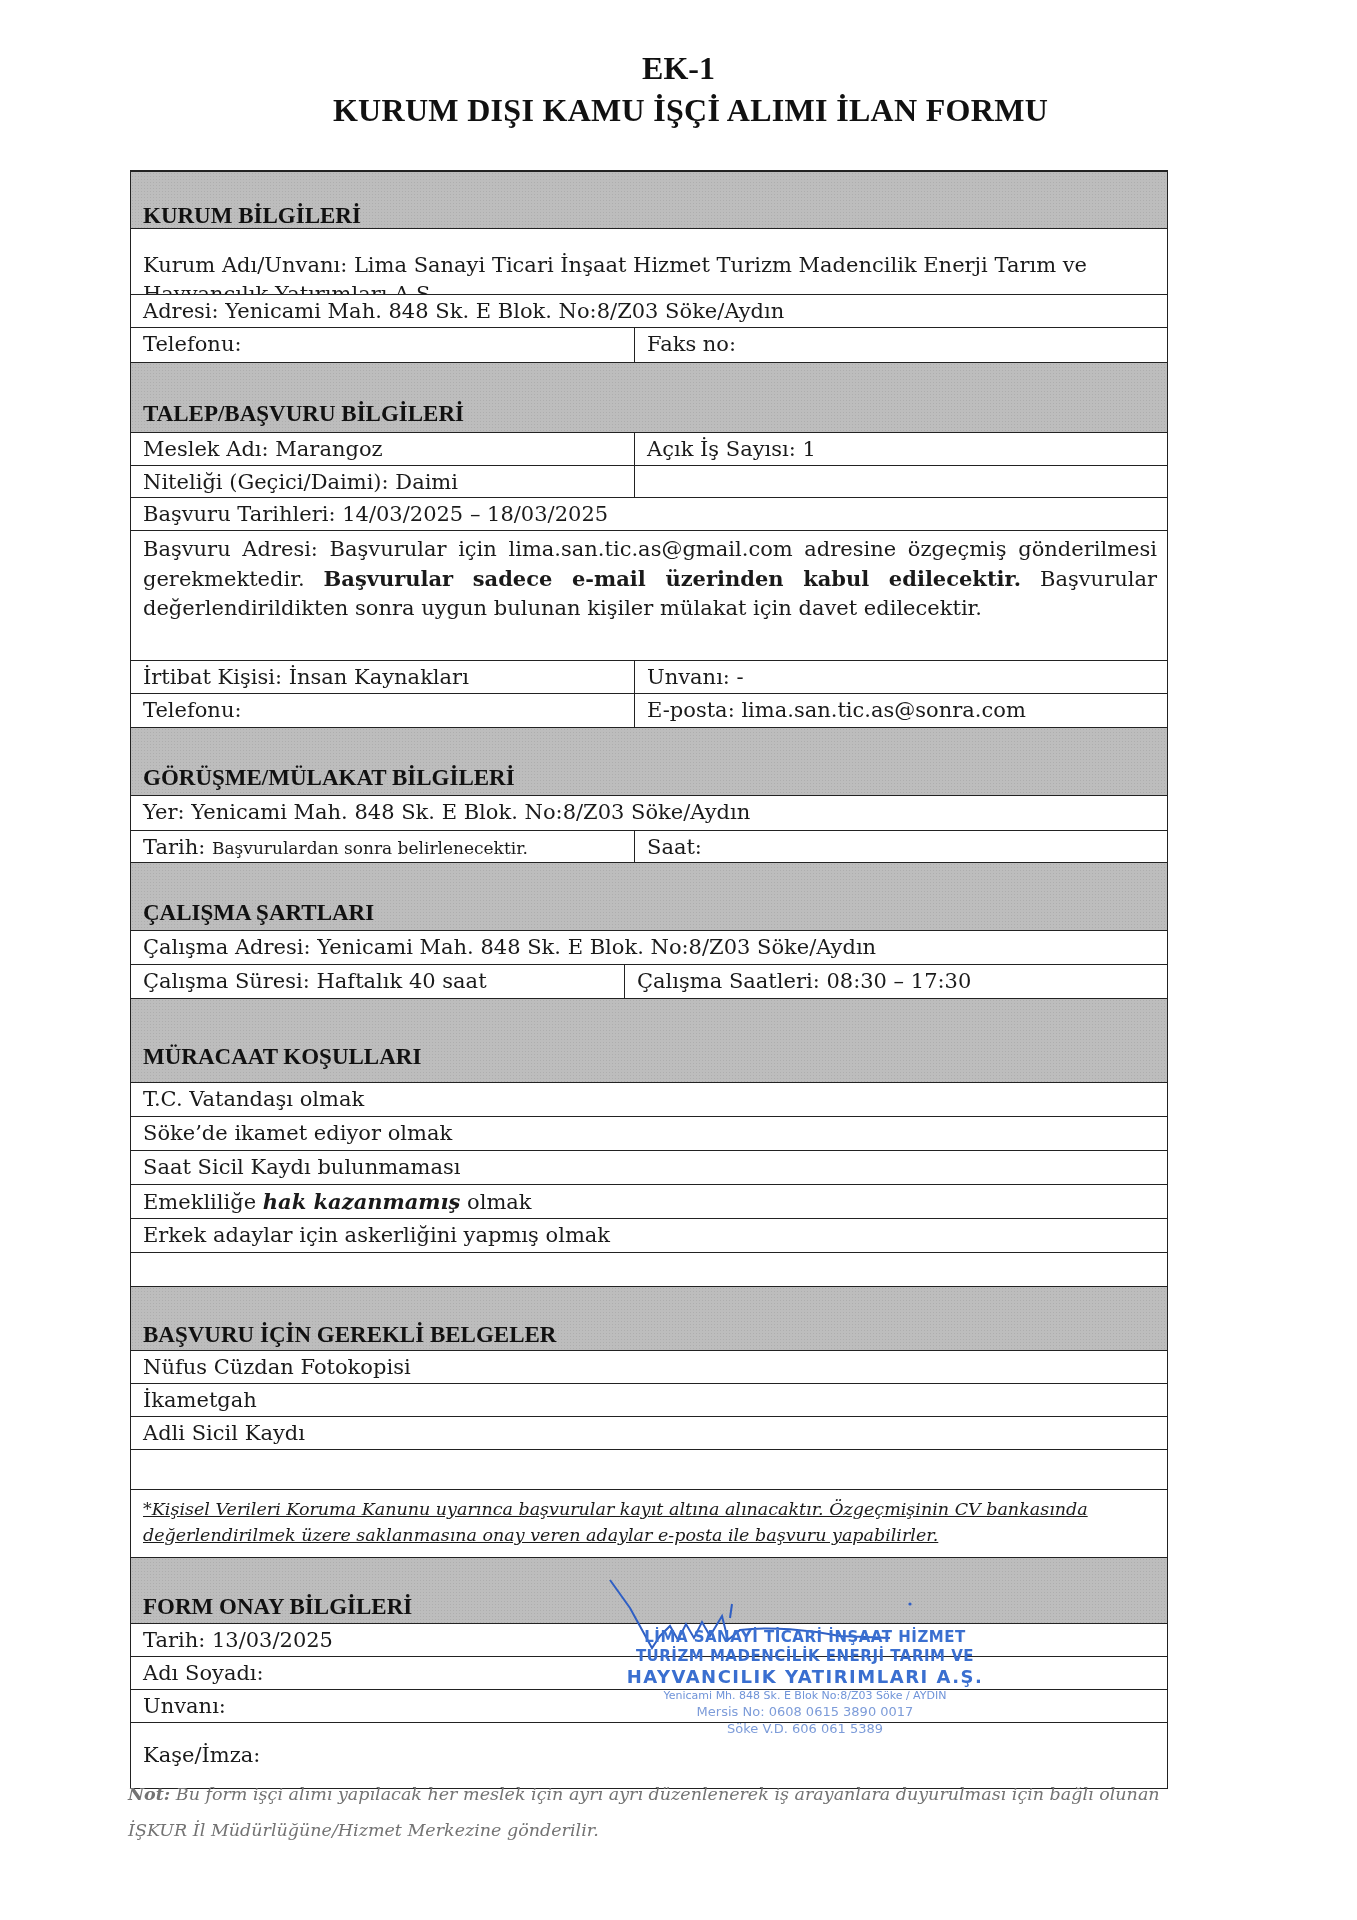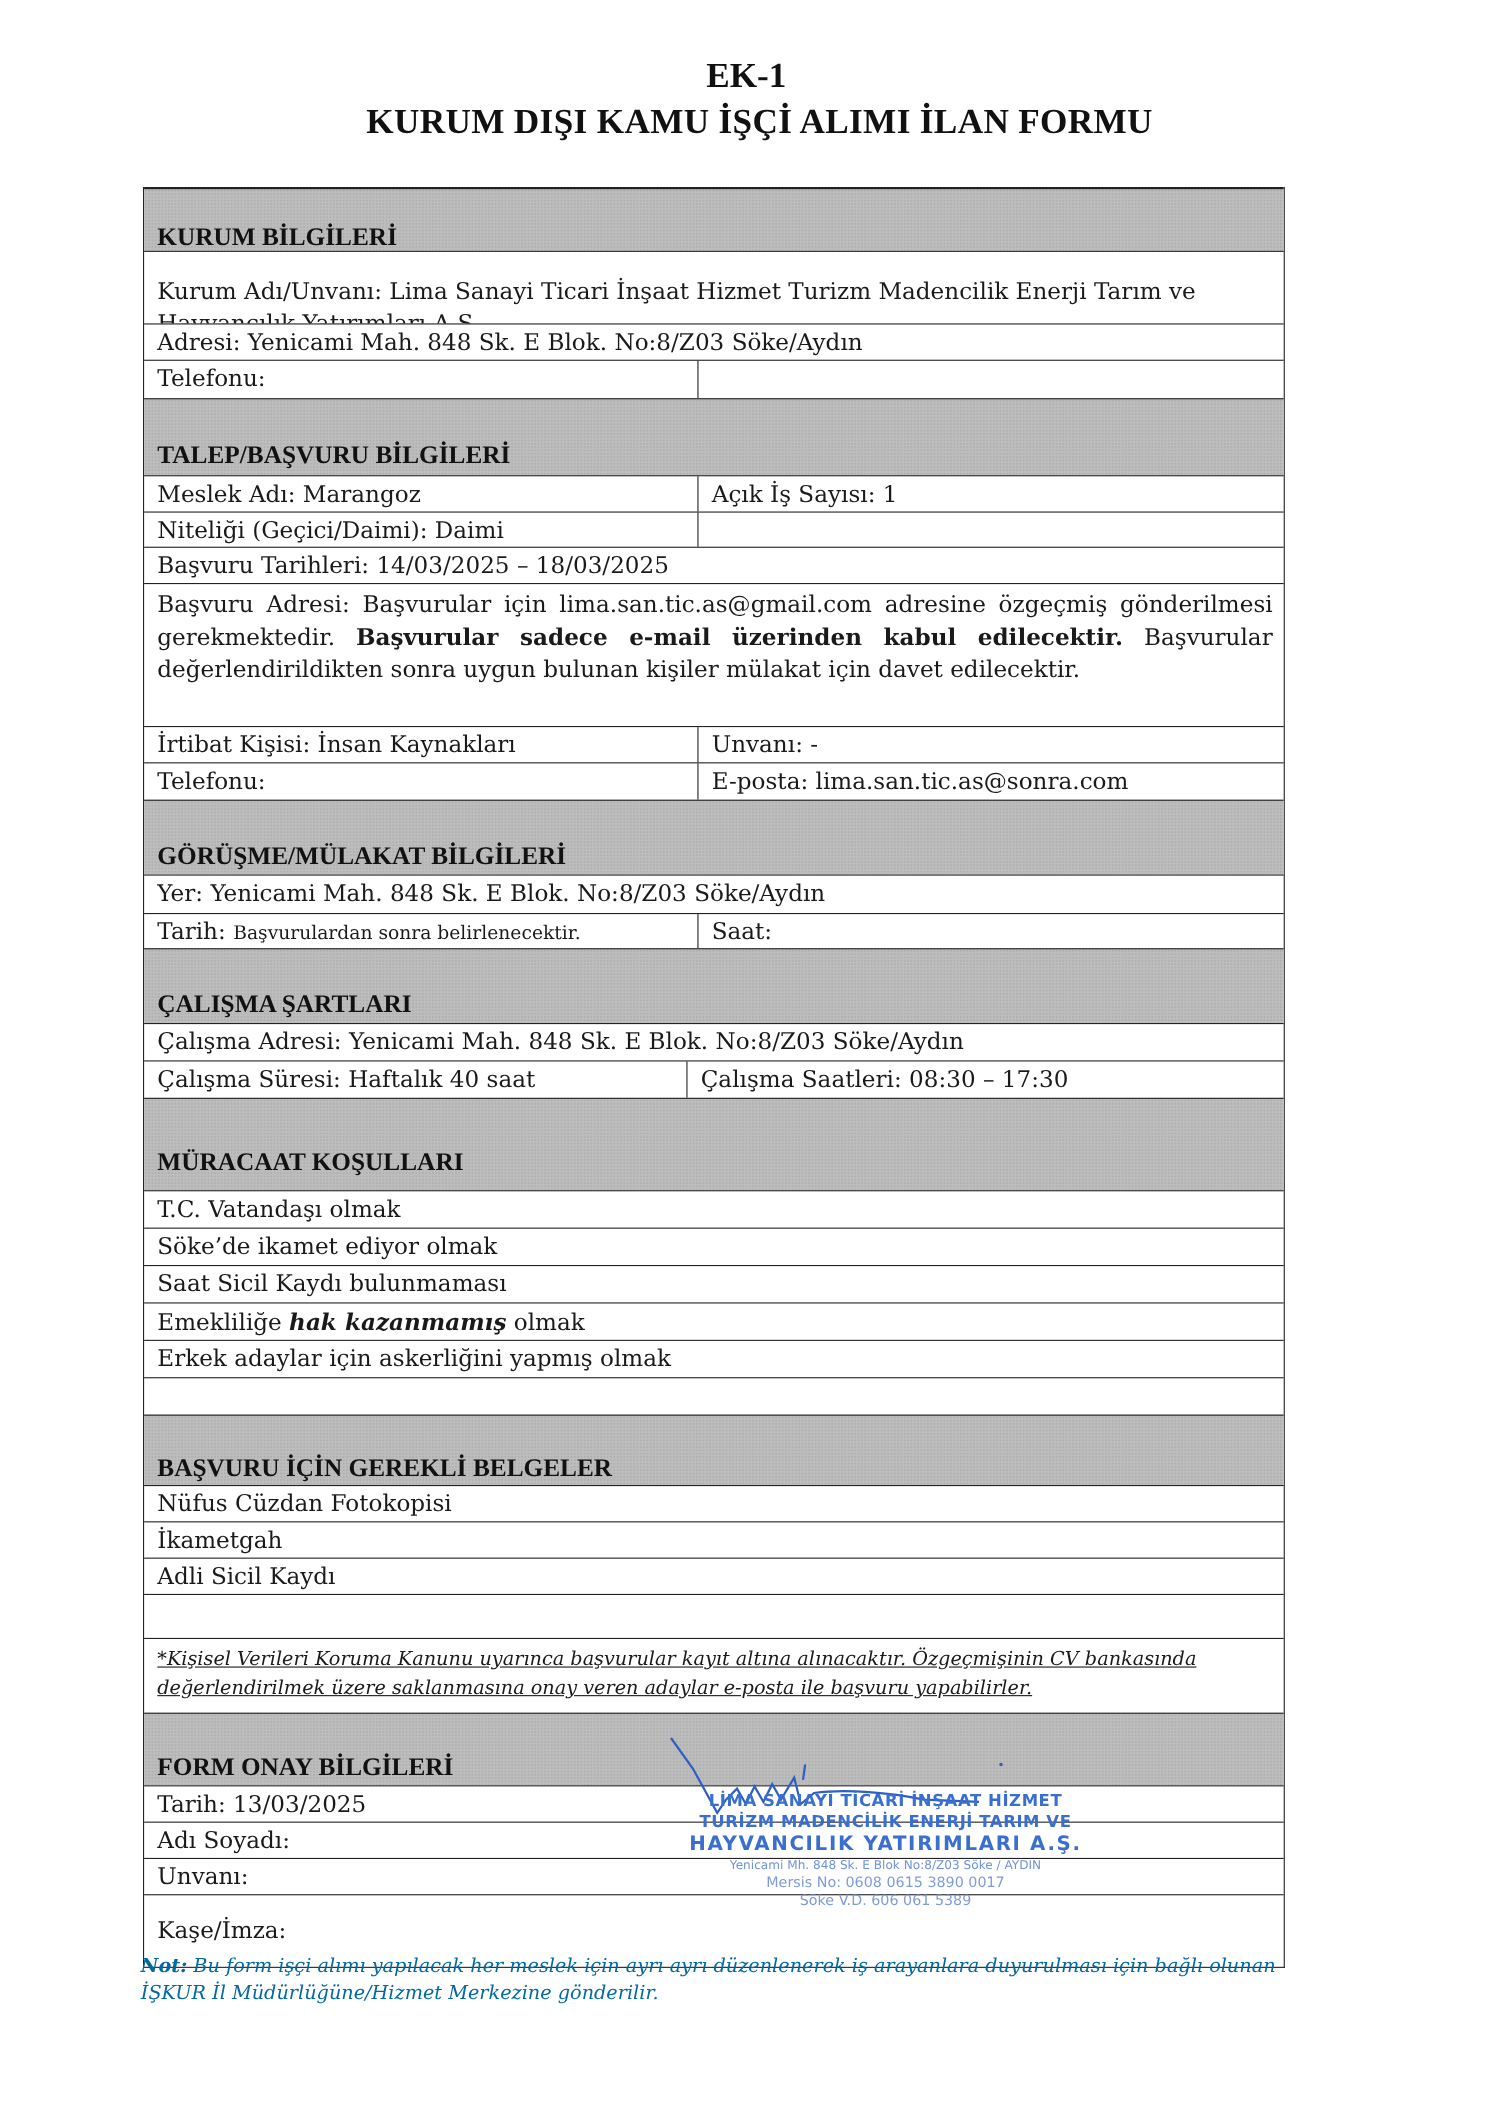"Faks no:" div.cell { html: none -> <div>Faks no:</div> }
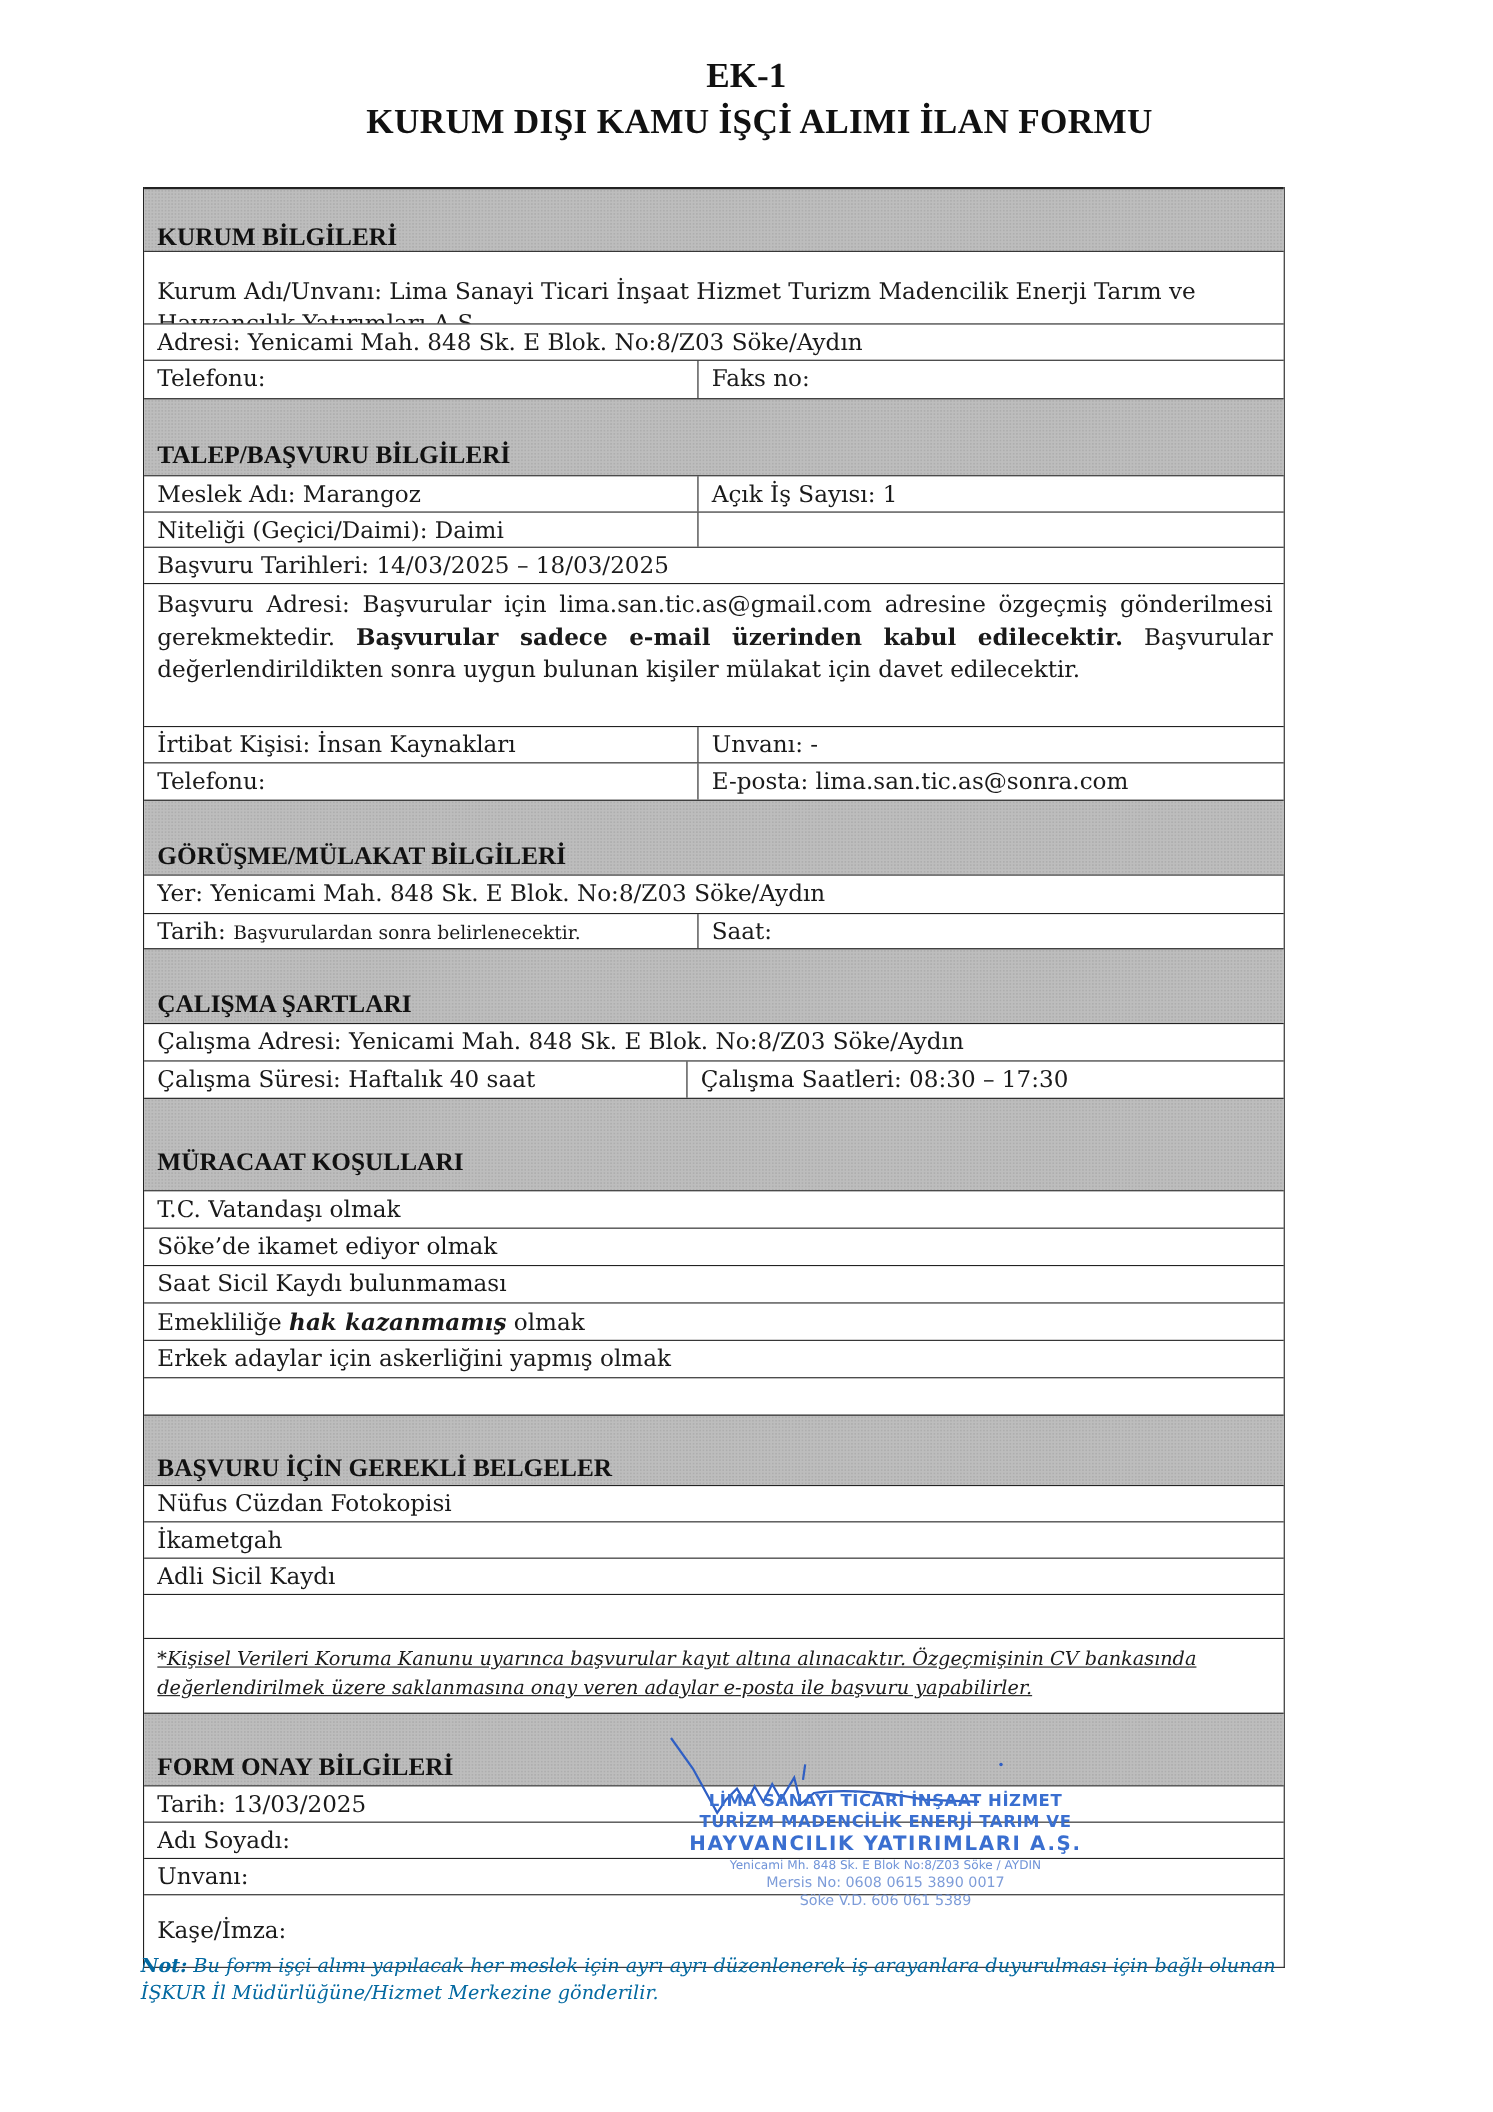"Not: Bu form işçi alımı" .note { color: #0369a1 -> #737373; line-height: 24px -> 36px }
